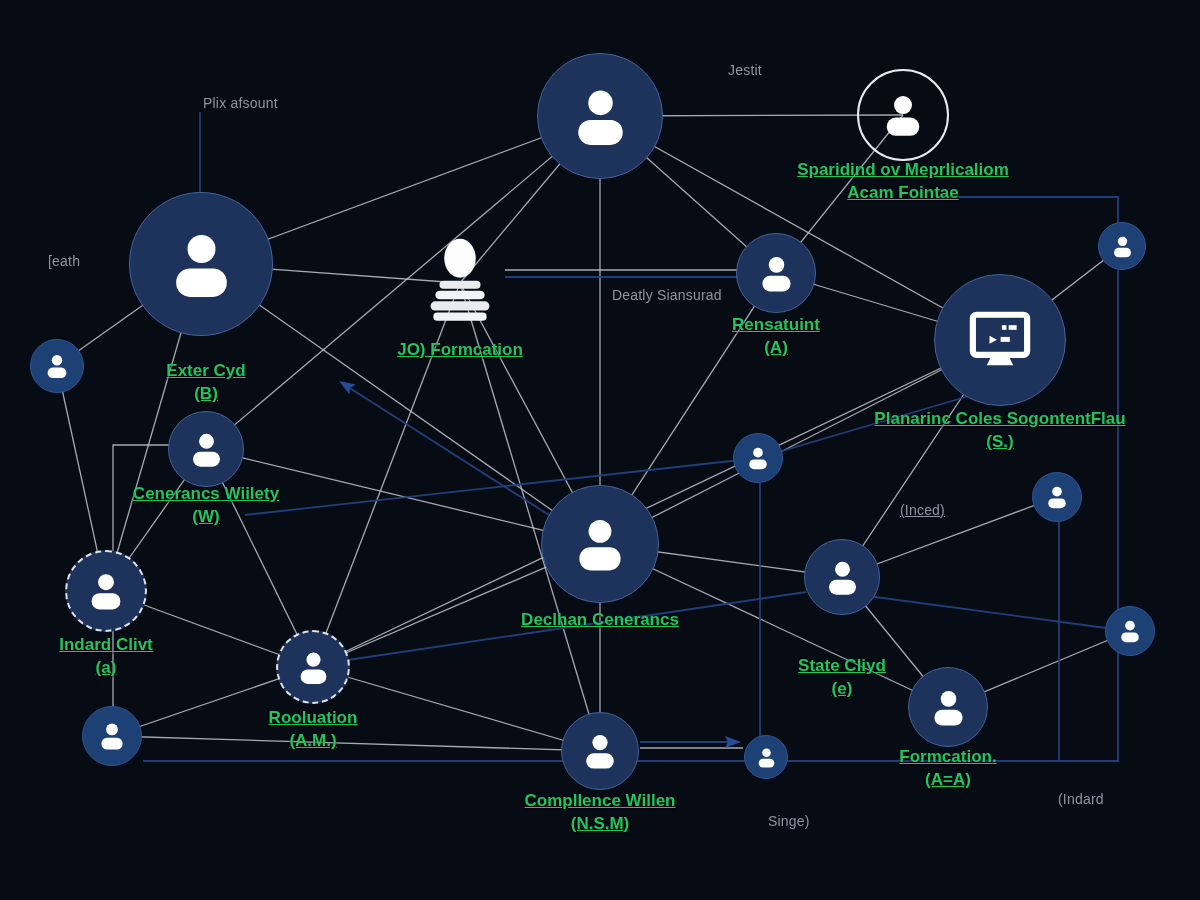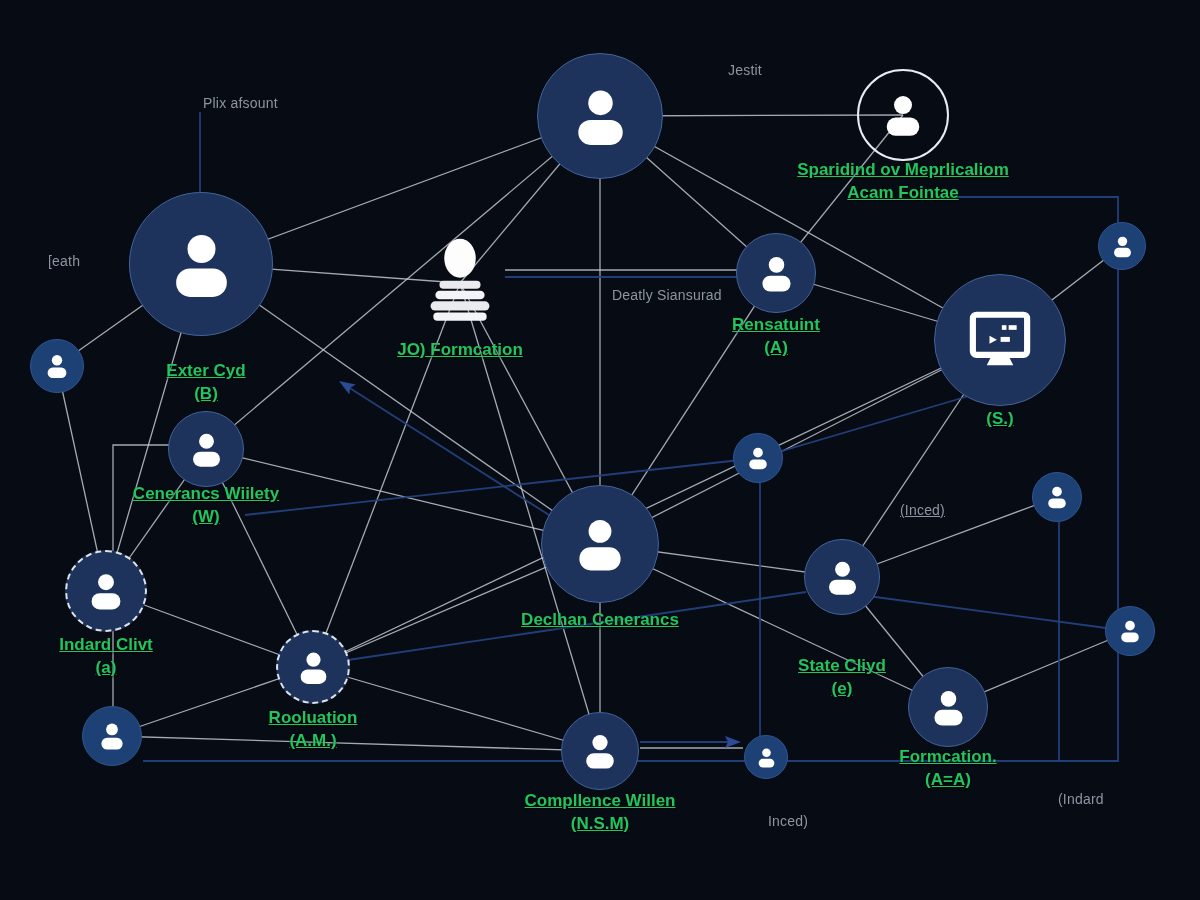"Planarinc Coles SogontentFlau" div { html: none -> <div>Planarinc Coles SogontentFlau</div> }
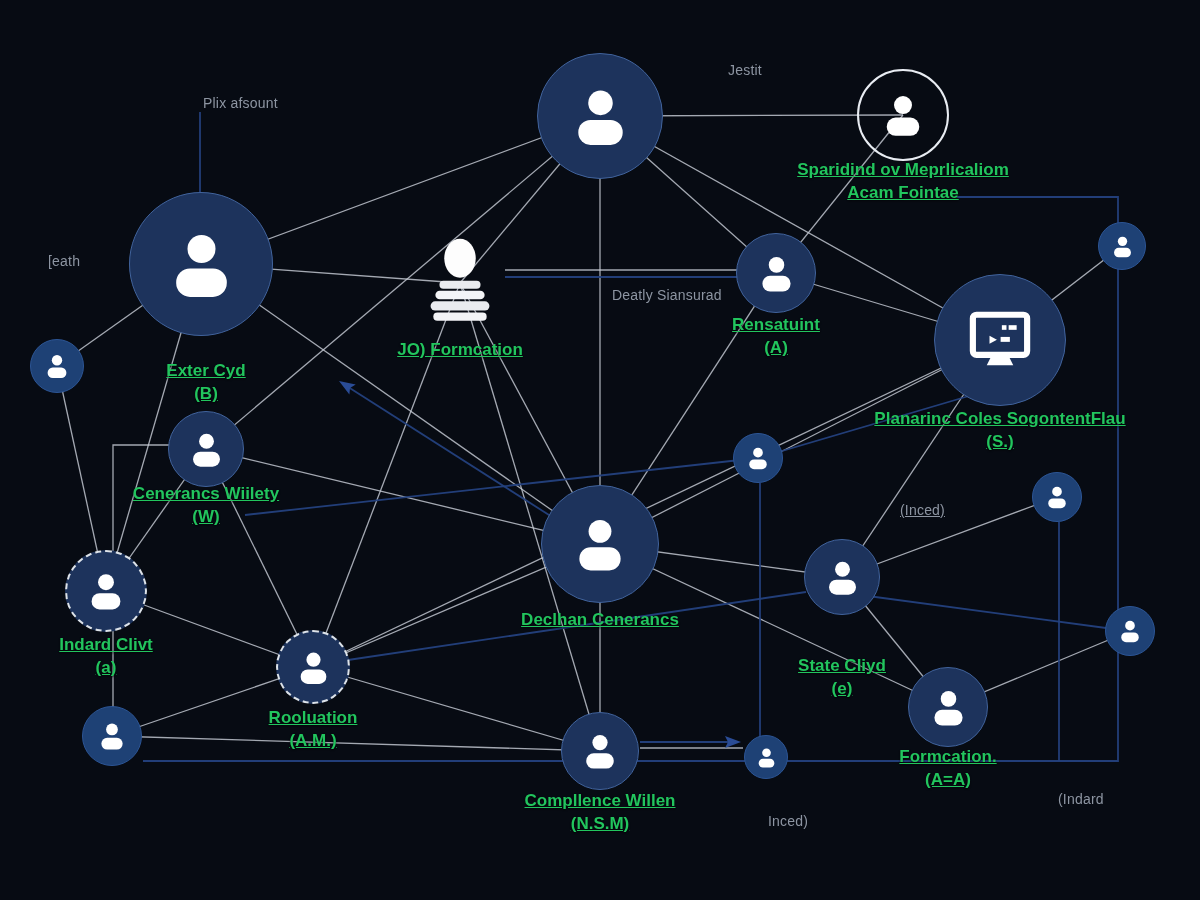"Inced)" div.floating-label { text: Inced -> Singe }
